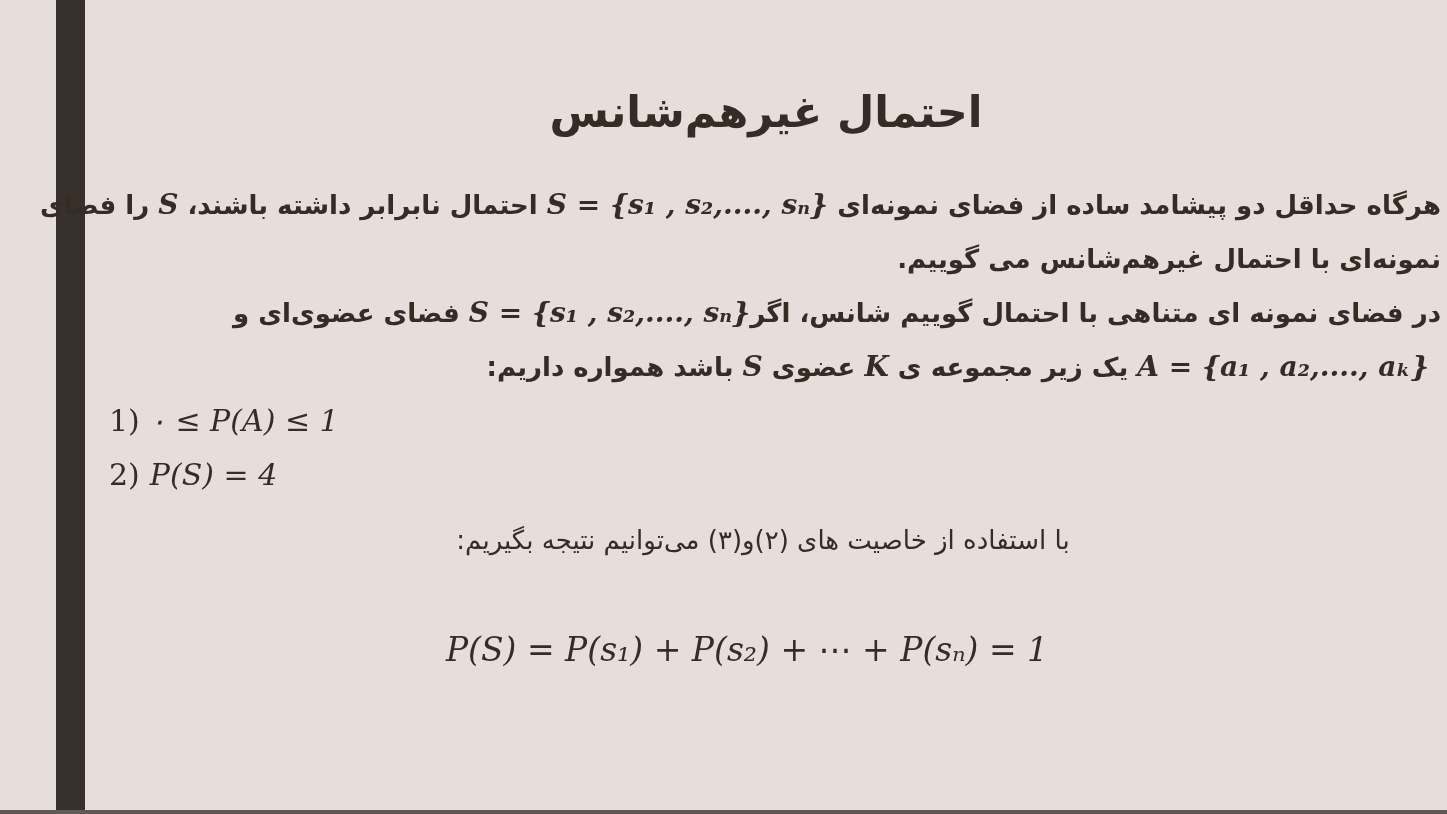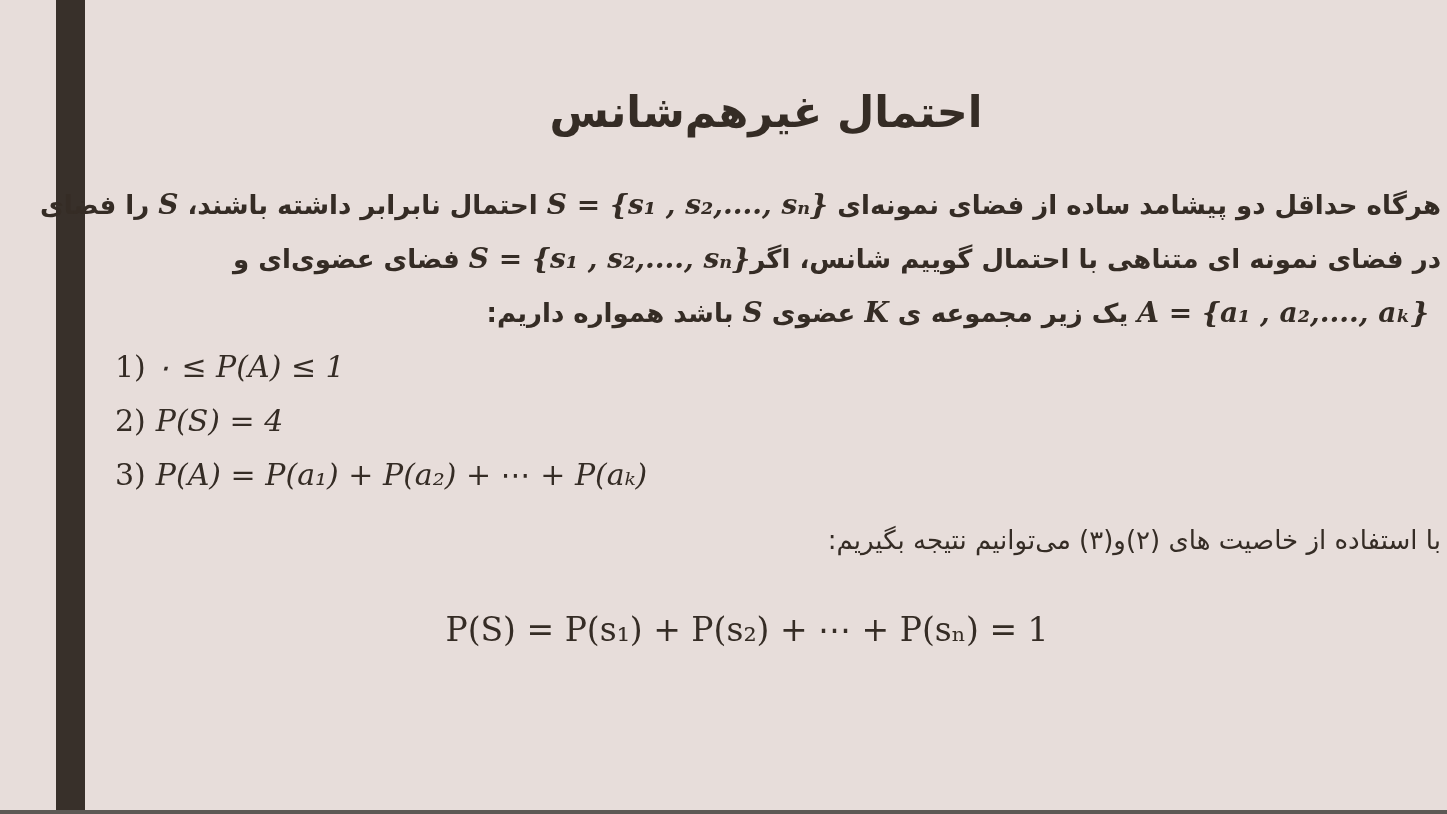"نمونه‌ای با احتمال غیرهم‌شانس می" div.rtl-line { html: none -> <div>نمونه‌ای با احتمال غیرهم‌شانس می گوییم.</div> }
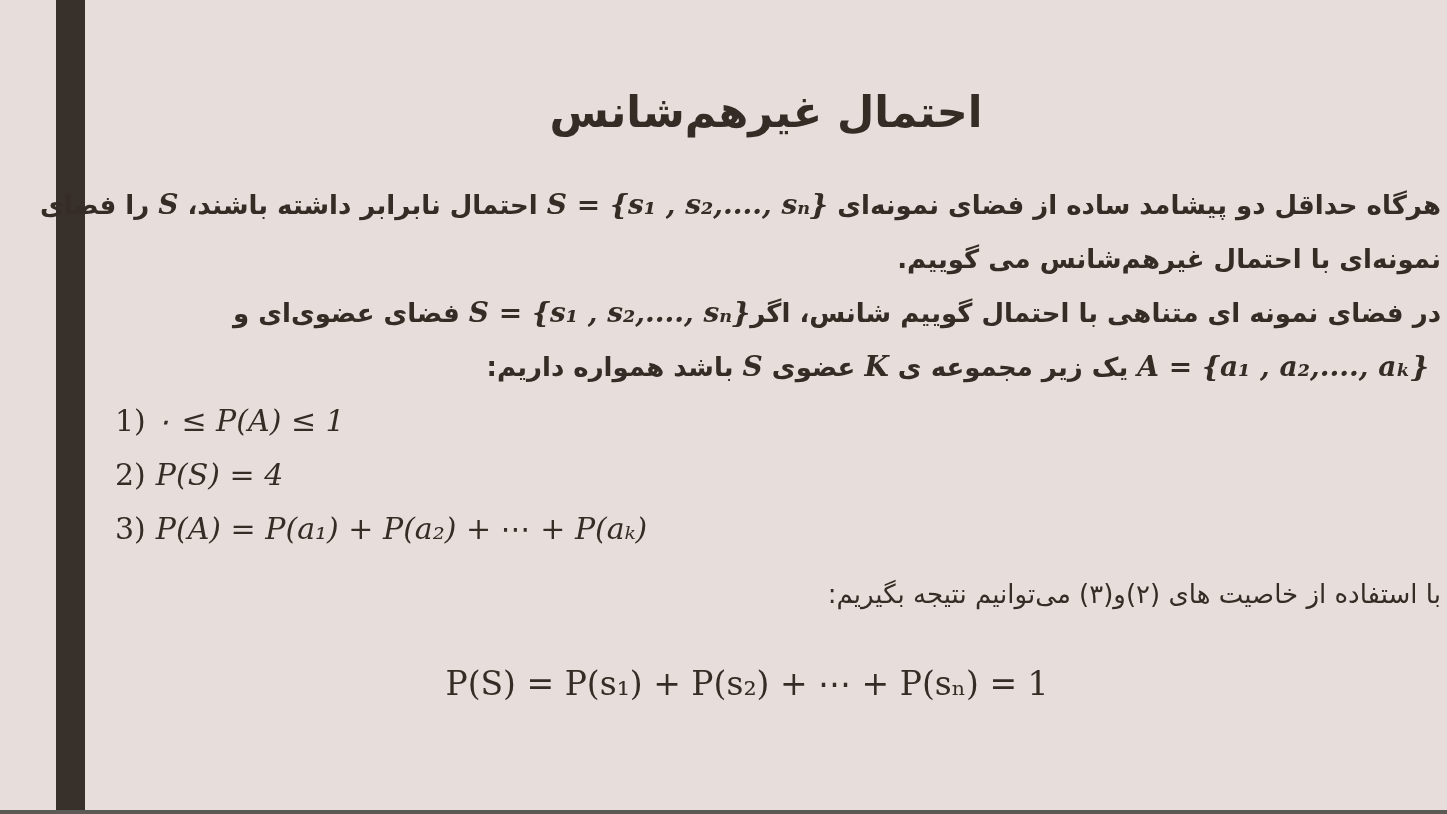"1) ۰ ≤ P(A) ≤" .property { padding-left: 30px -> 24px }
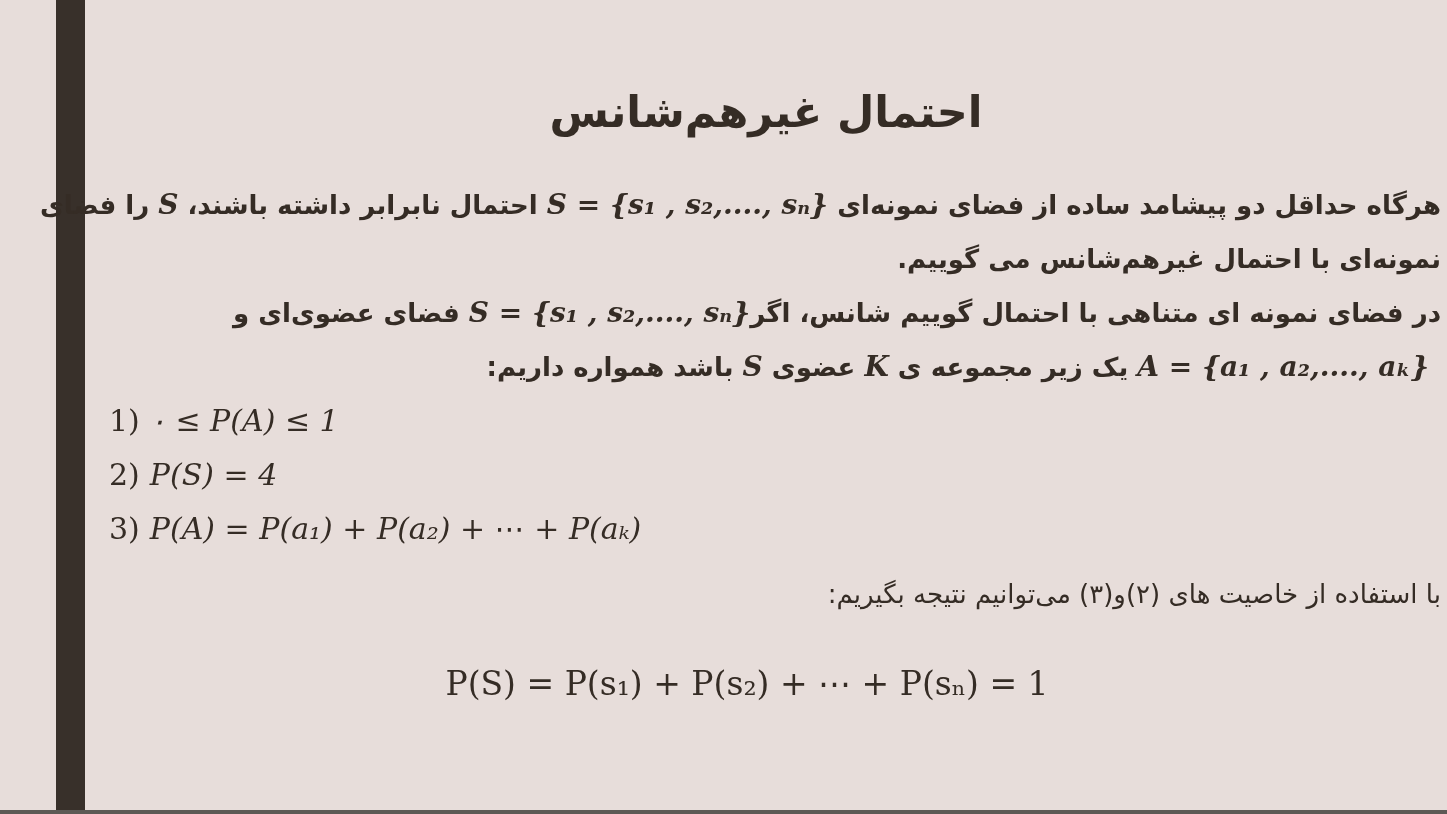"3) P(A) = P(a₁) +" div.property { html: <div><span>3)</span><span>P(A) = P(a₁) + P(a₂) + ⋯ + P(aₖ)</span></div> -> none }
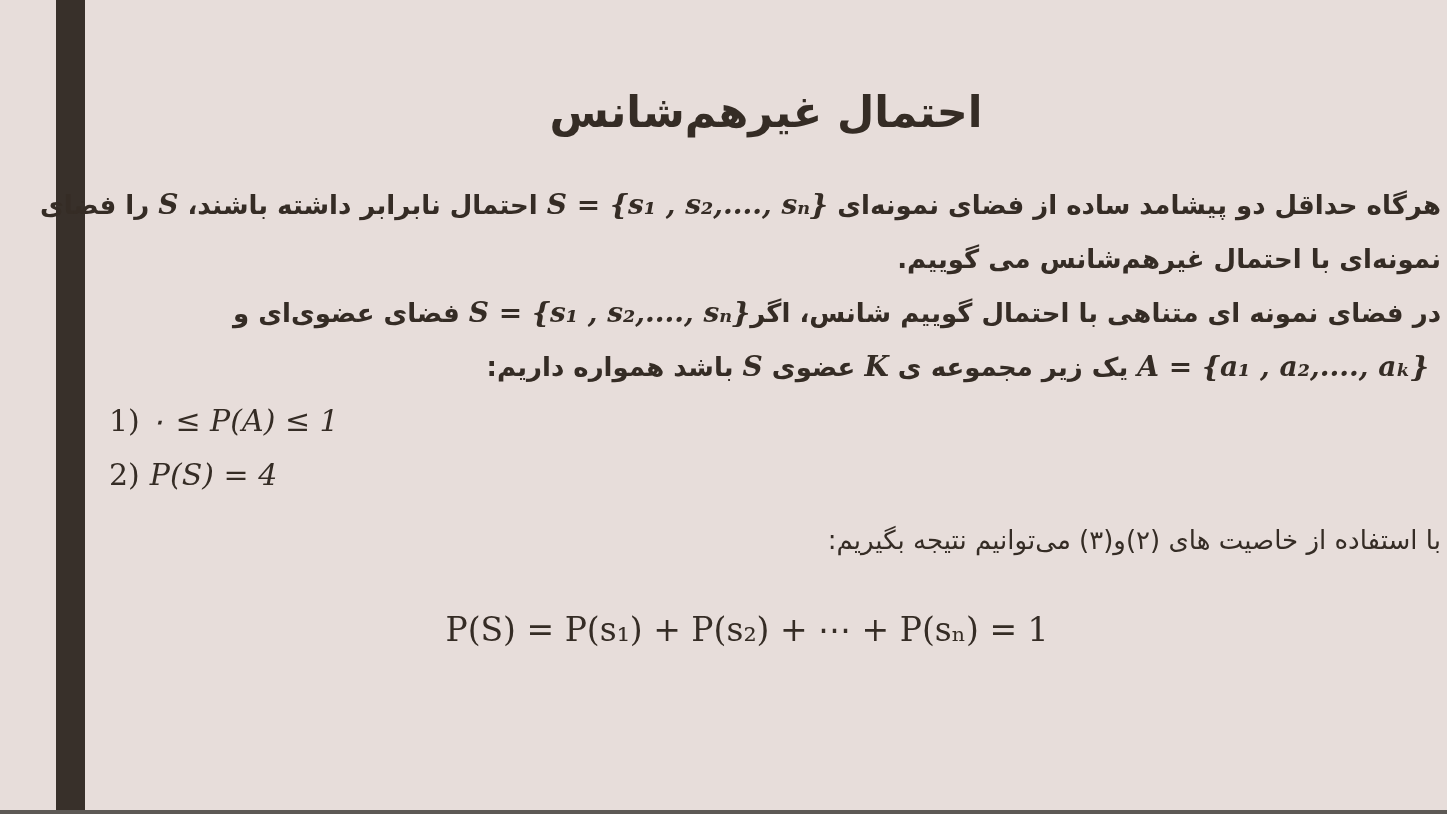"با استفاده از خاصیت های" .note-line { text-align: right -> center }
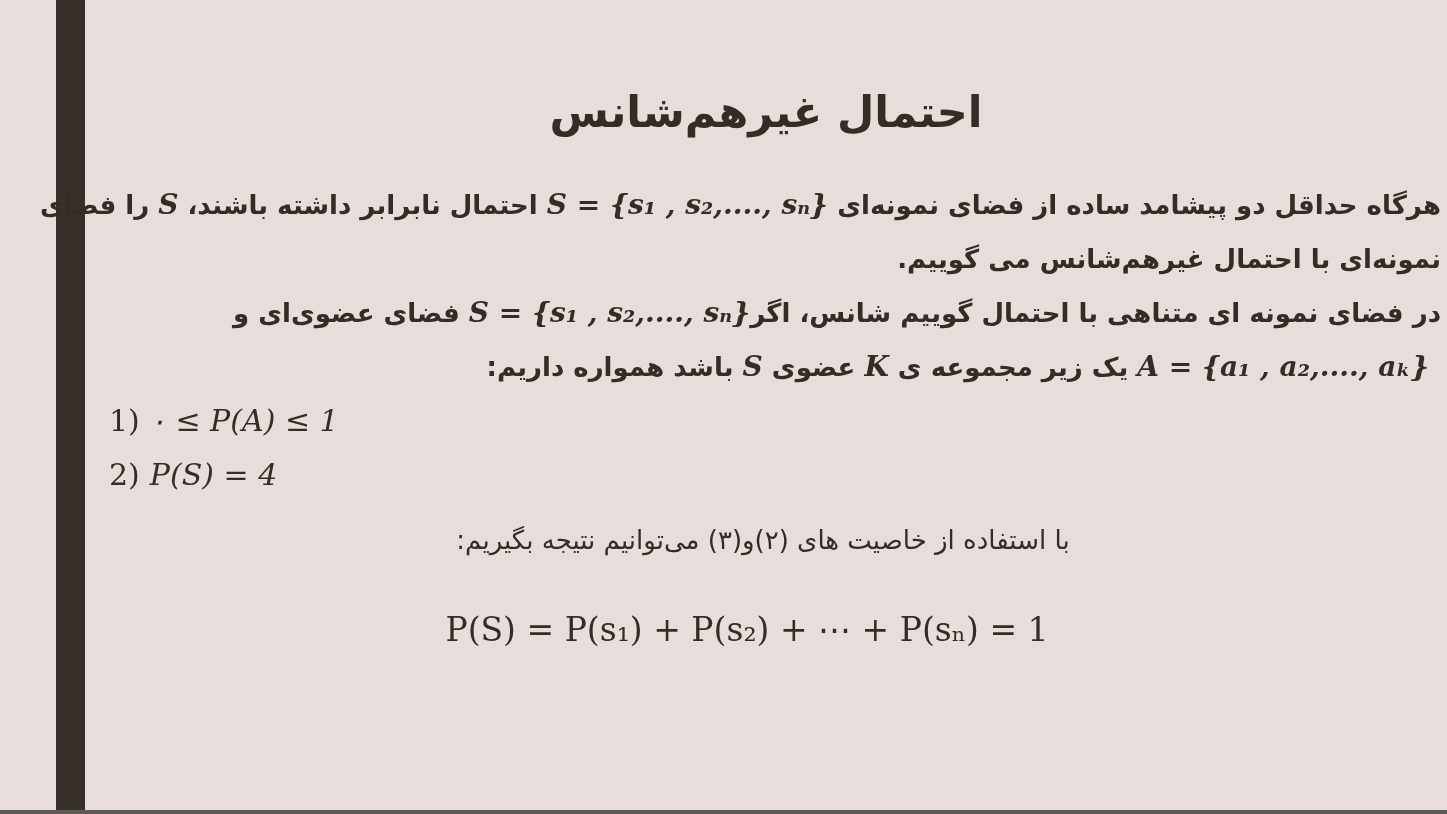"P(S) = P(s₁) + P(s₂)" .conclusion { font-style: none -> italic; margin-top: 32px -> 52px }
